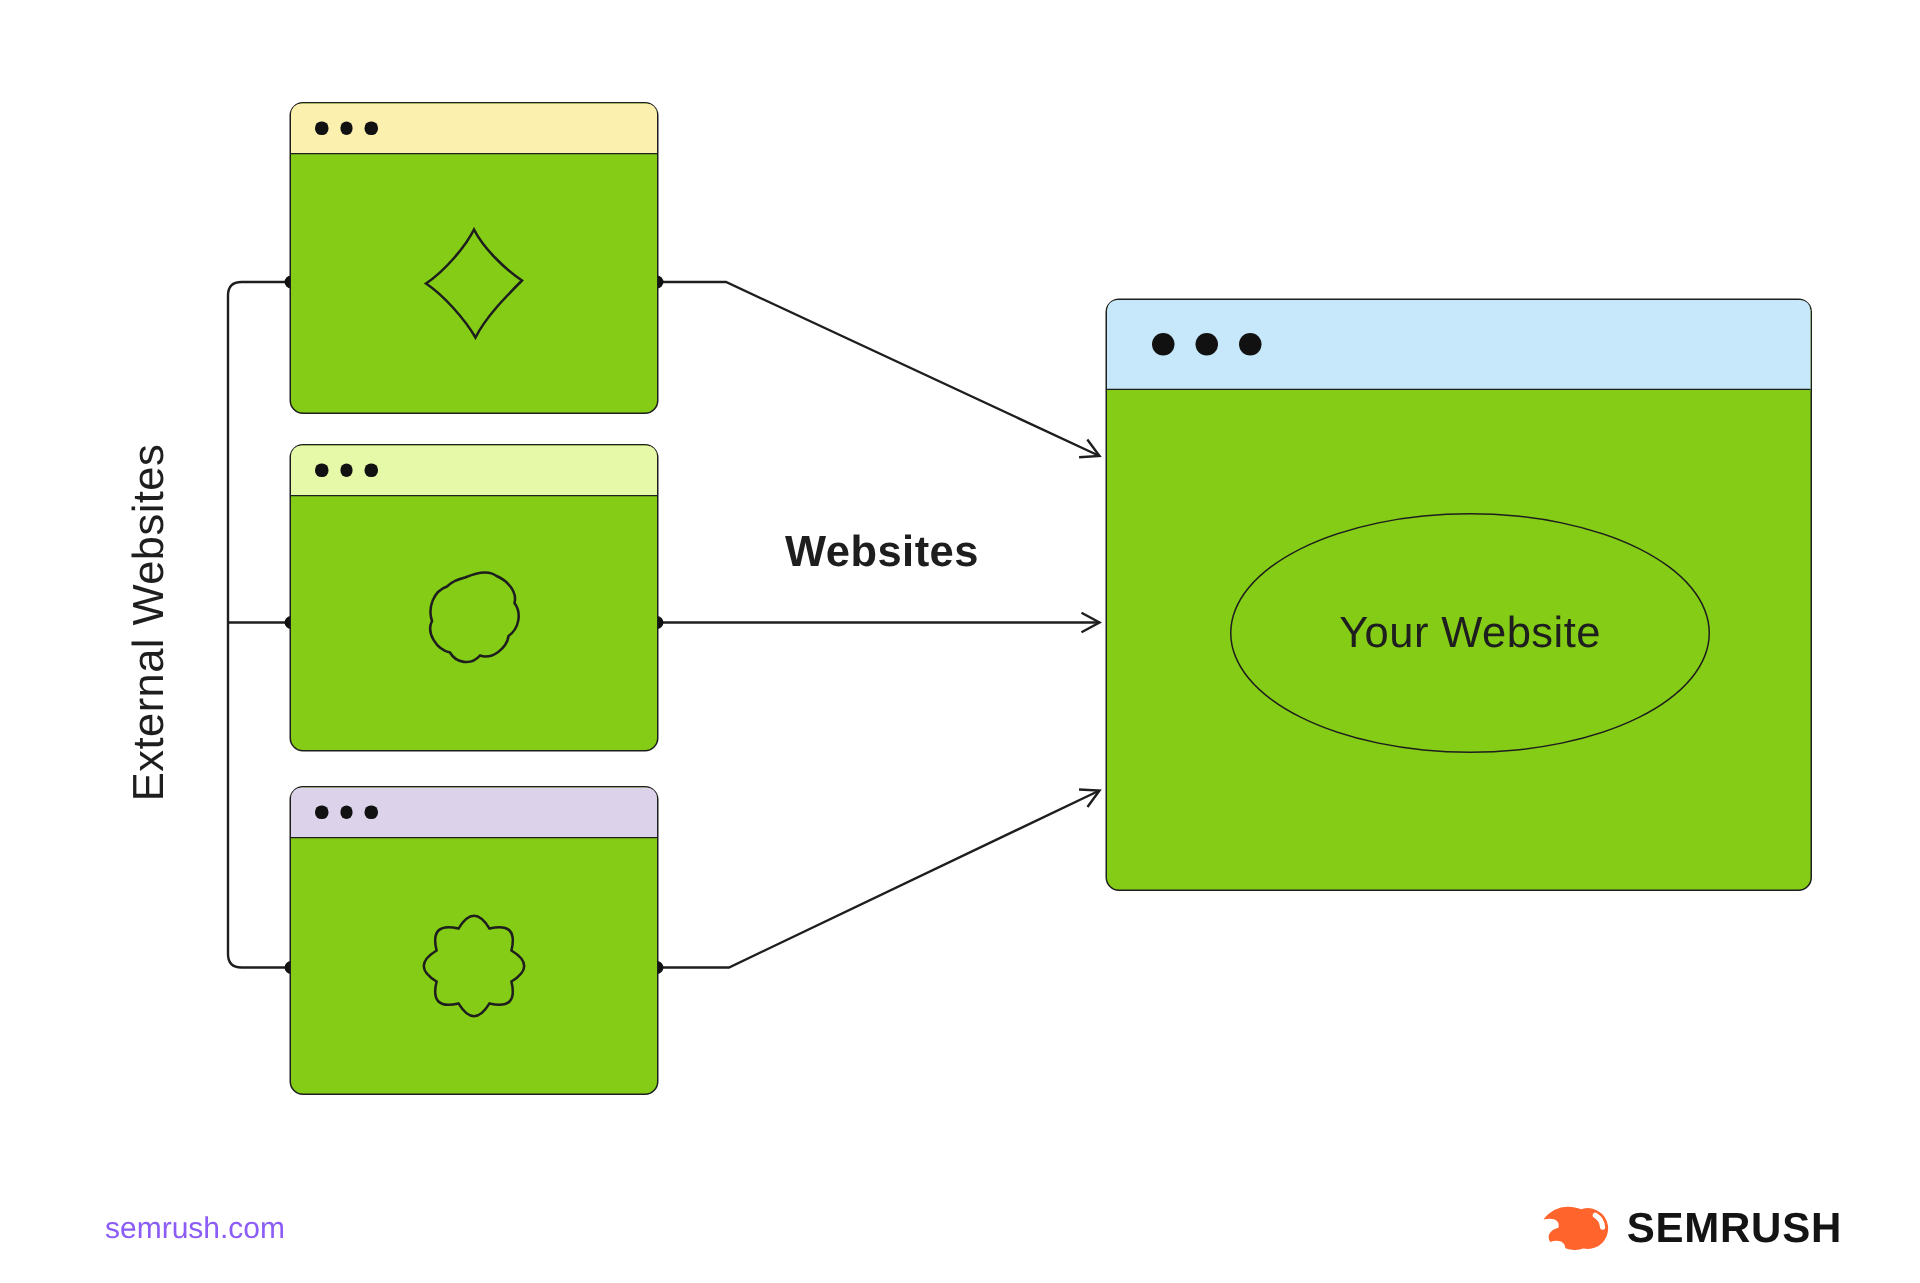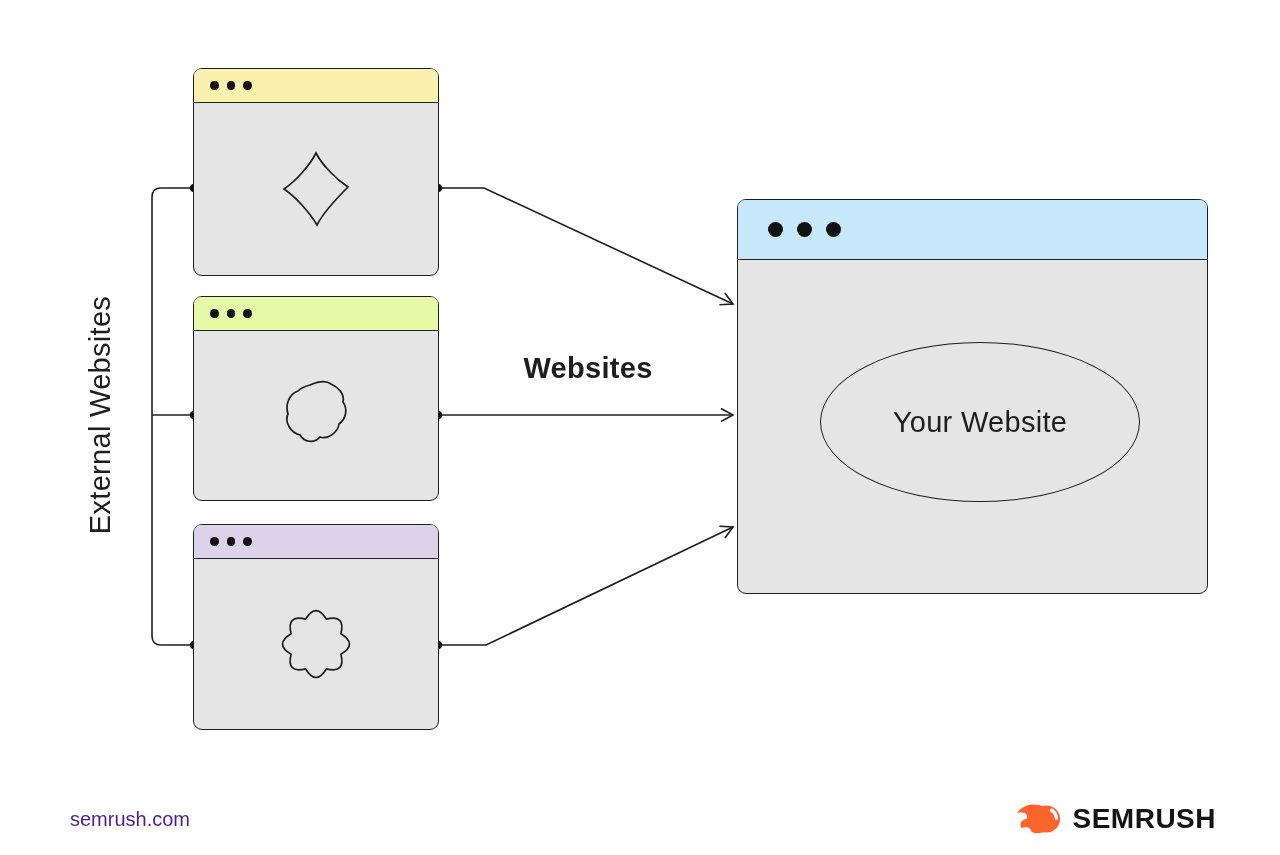"Your Website" .window { background: #e5e5e5 -> #84cc16 }
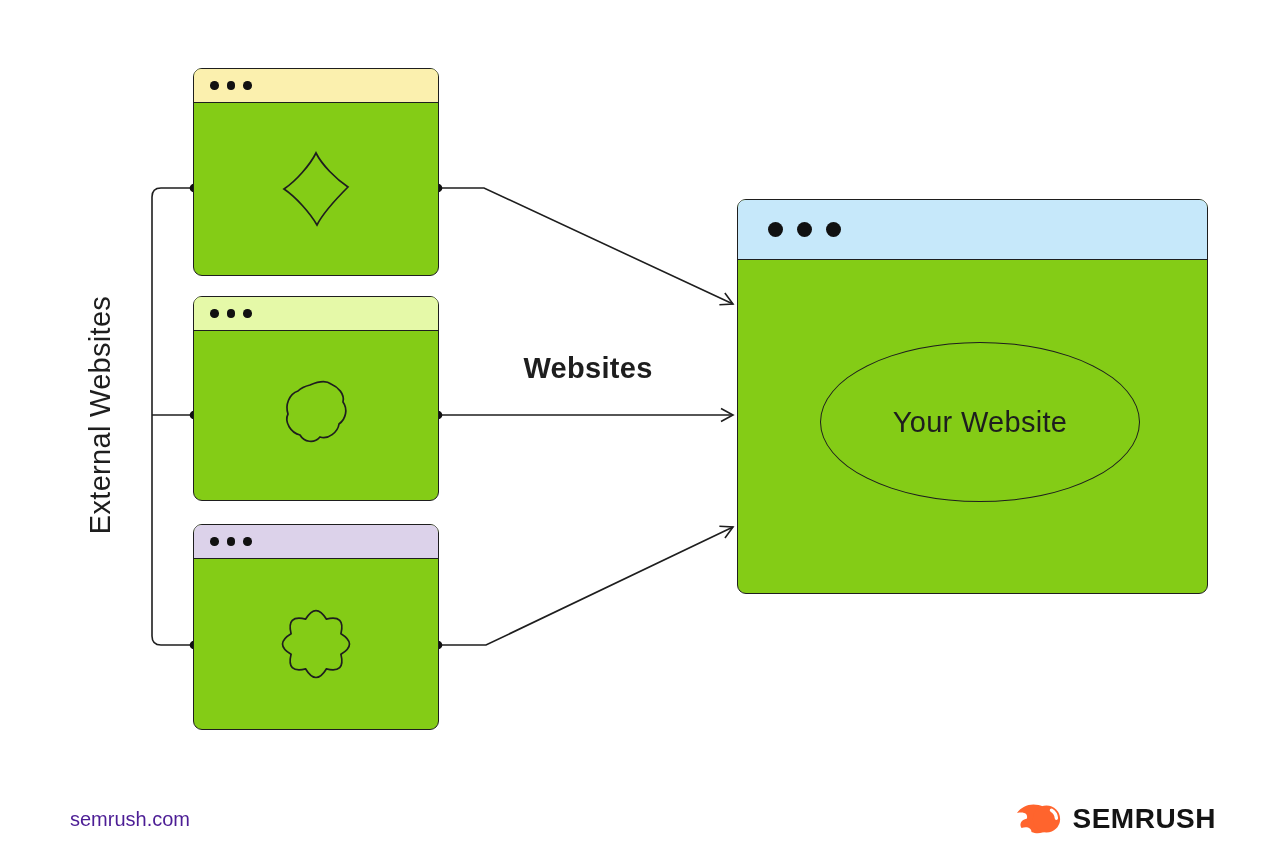"semrush.com" .footer-site { color: #4c1d95 -> #8b5cf6 }
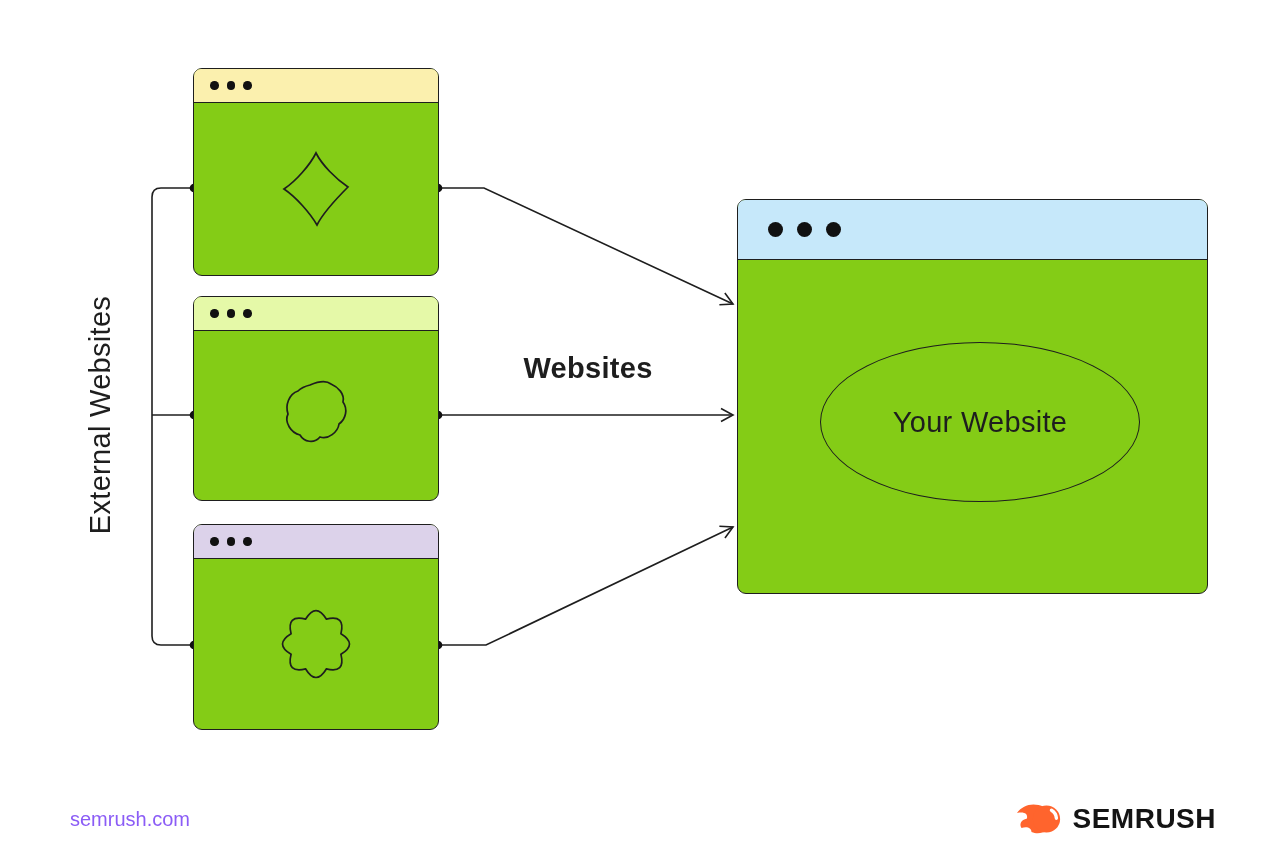"SEMRUSH" .brand { right: 64px -> 52px }
